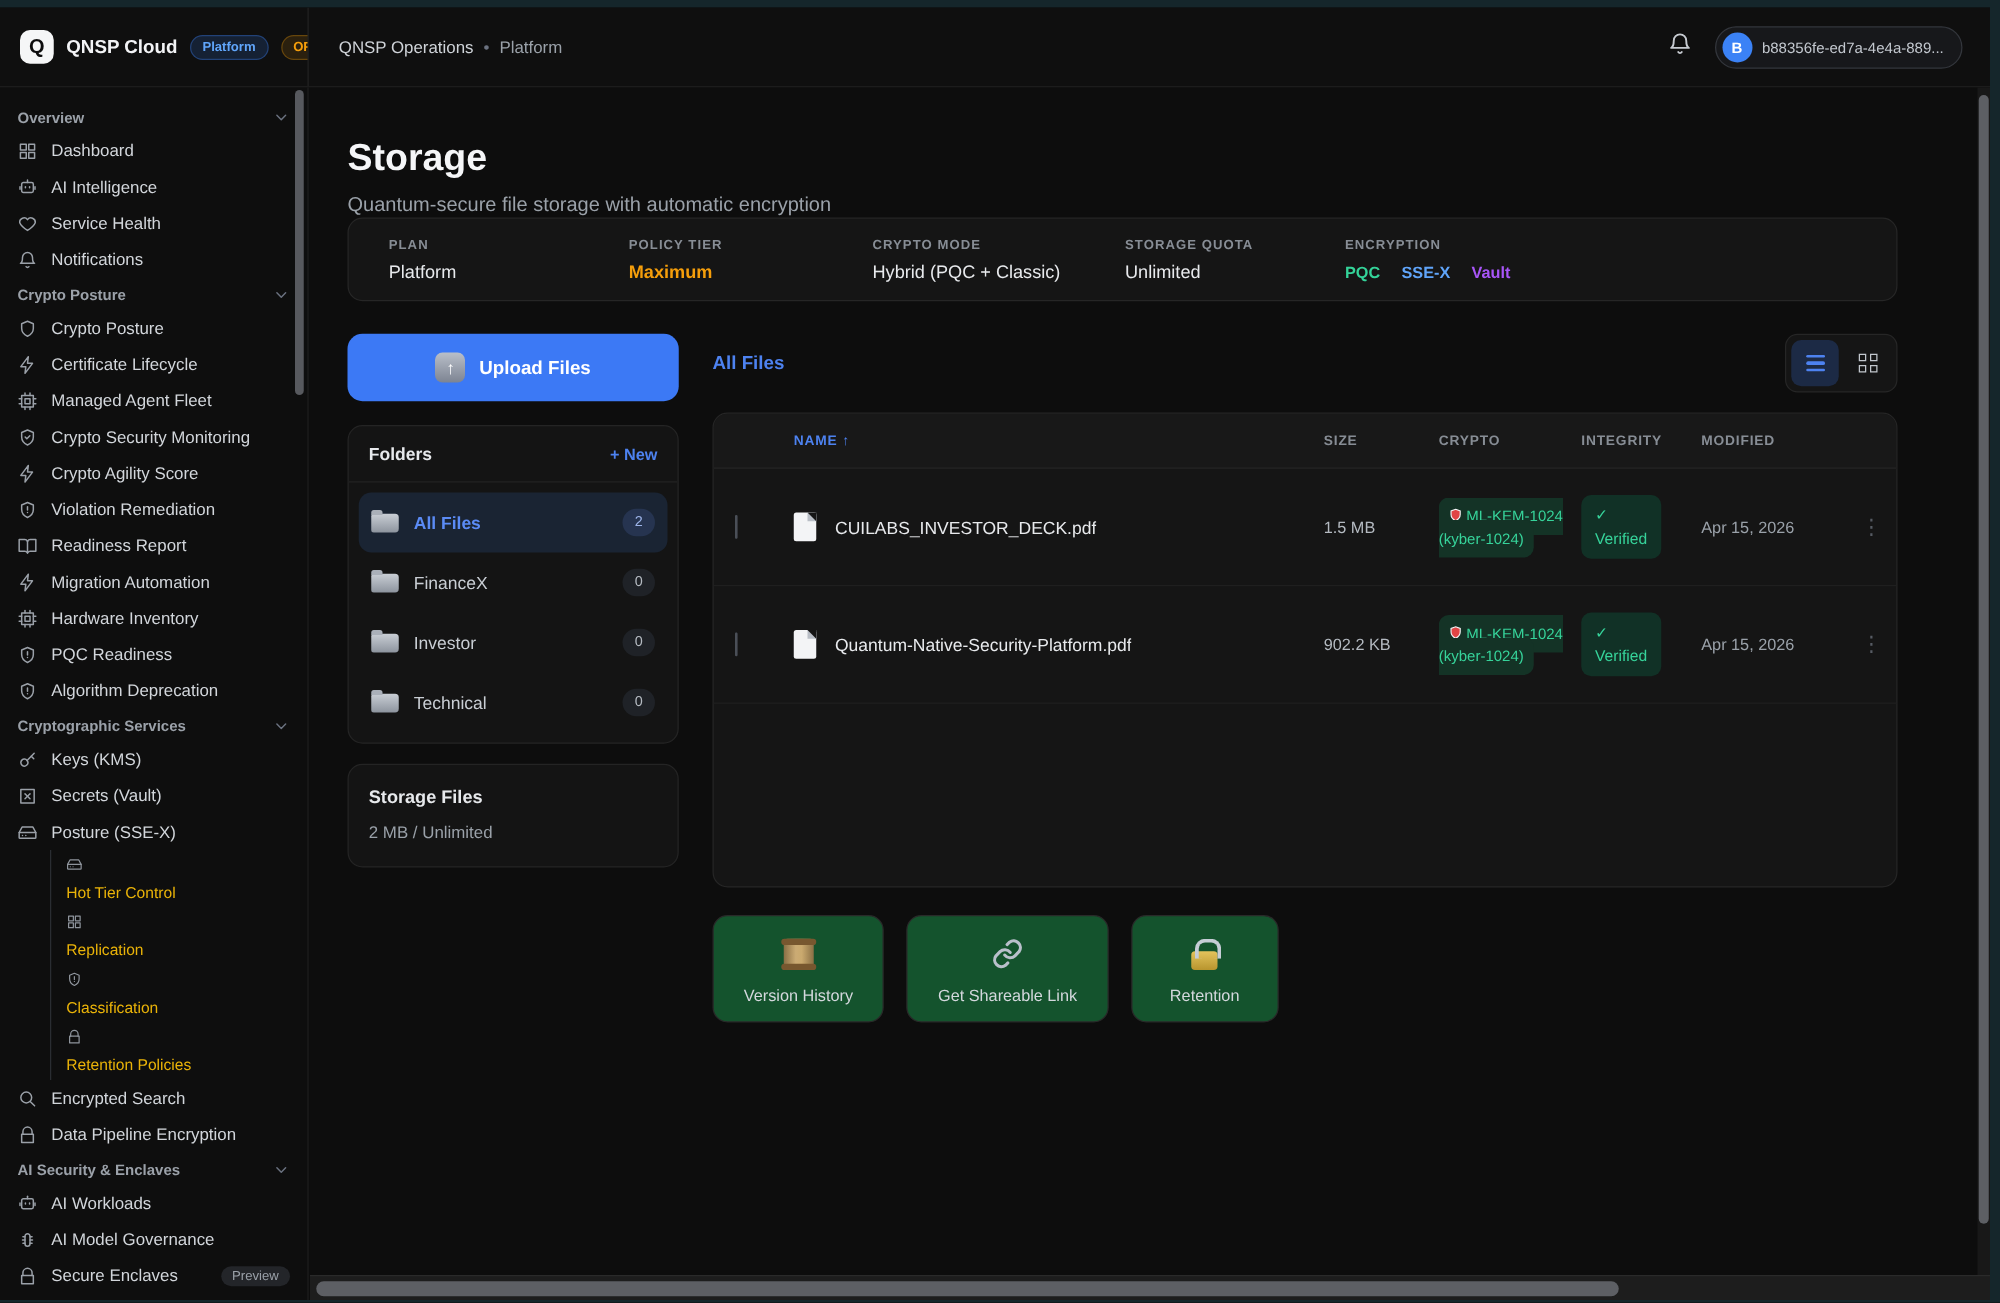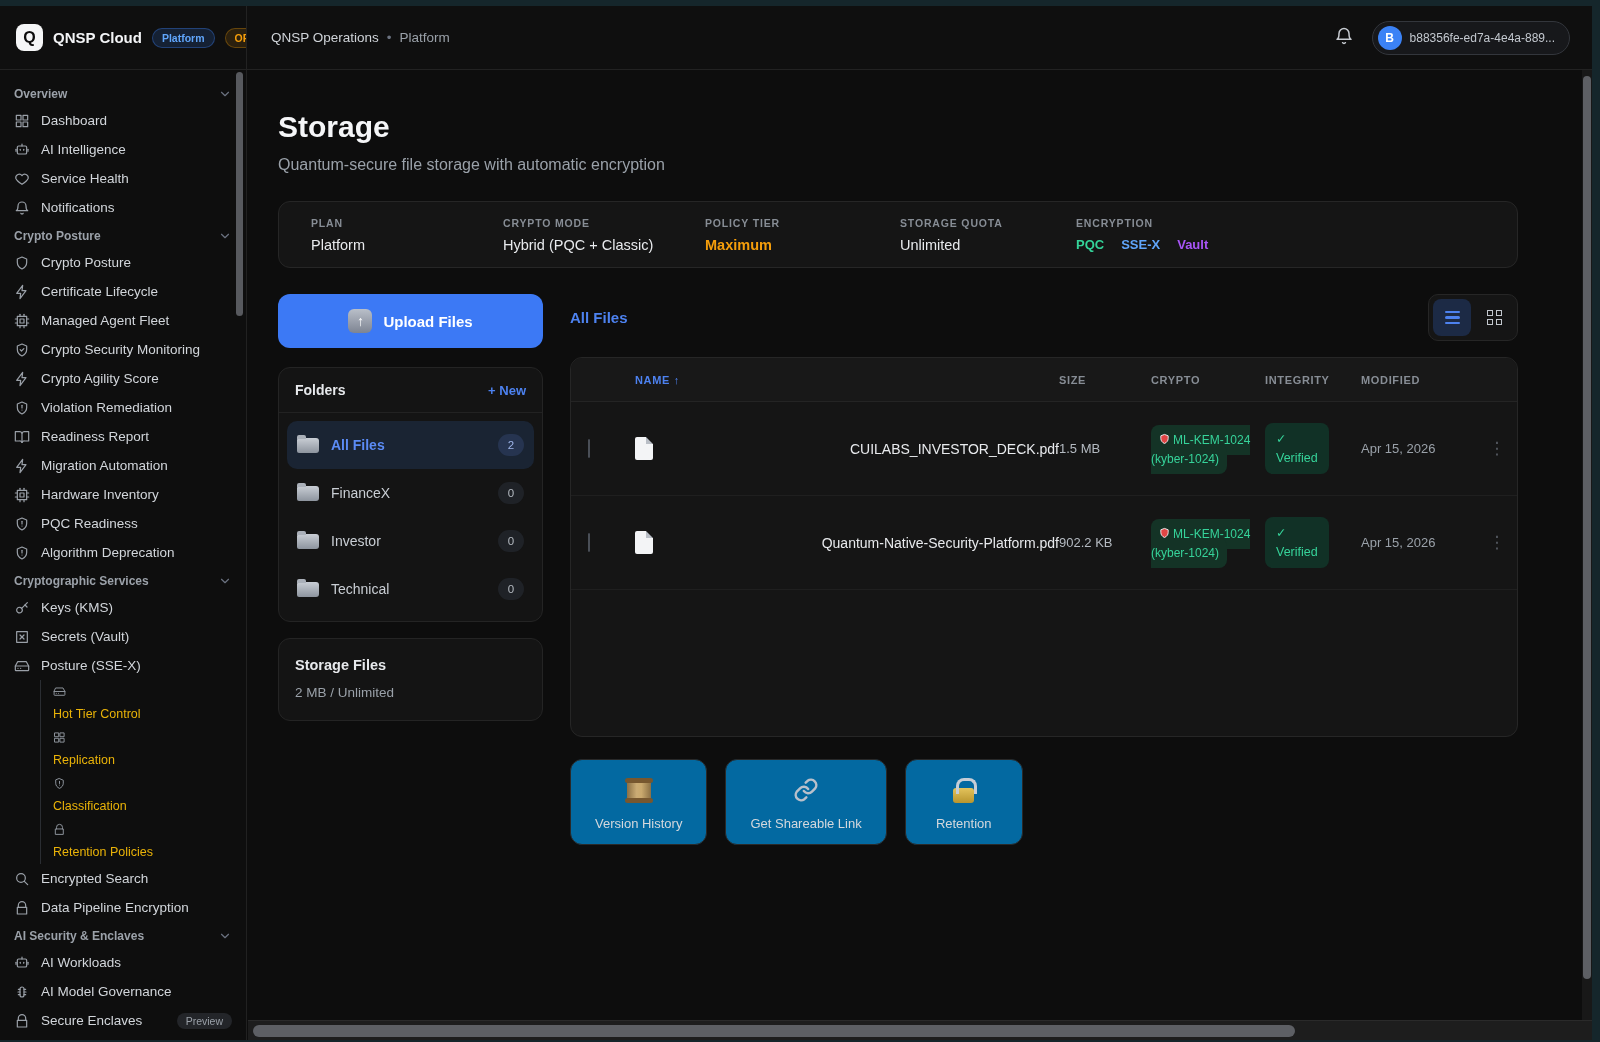"PLAN" .plan-bar { margin-top: 27px -> none }
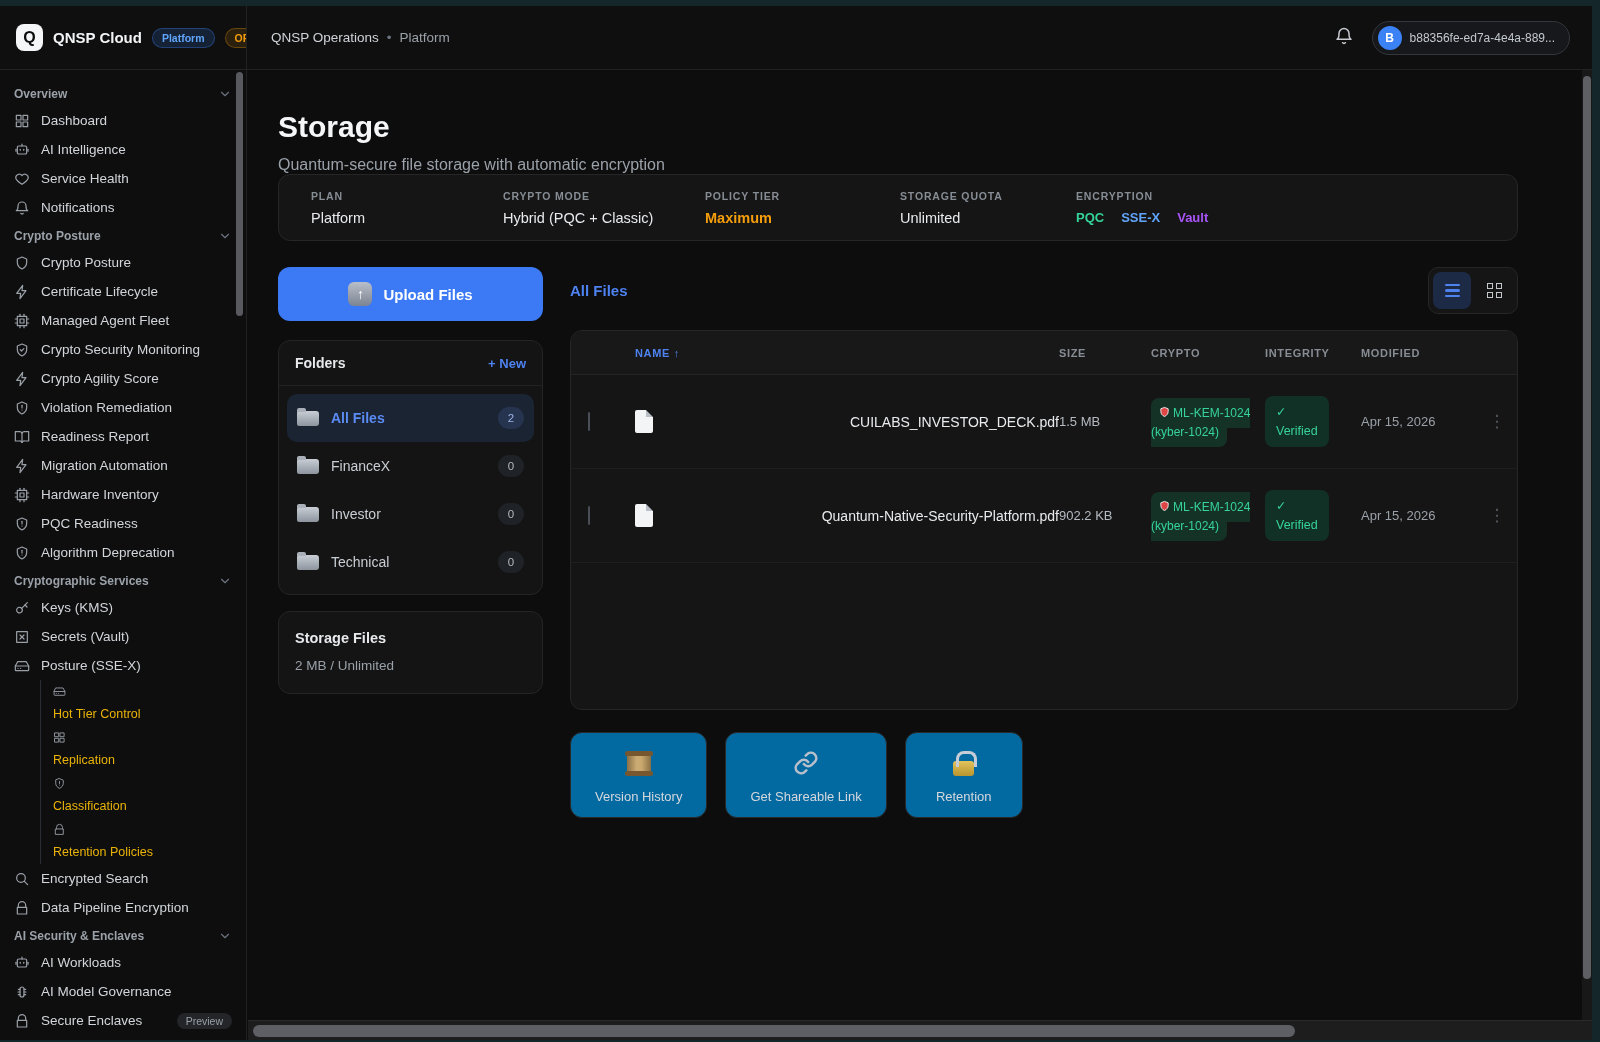"CRYPTO MODE" div.plan-col { order: before "POLICY TIER" -> after "POLICY TIER" }
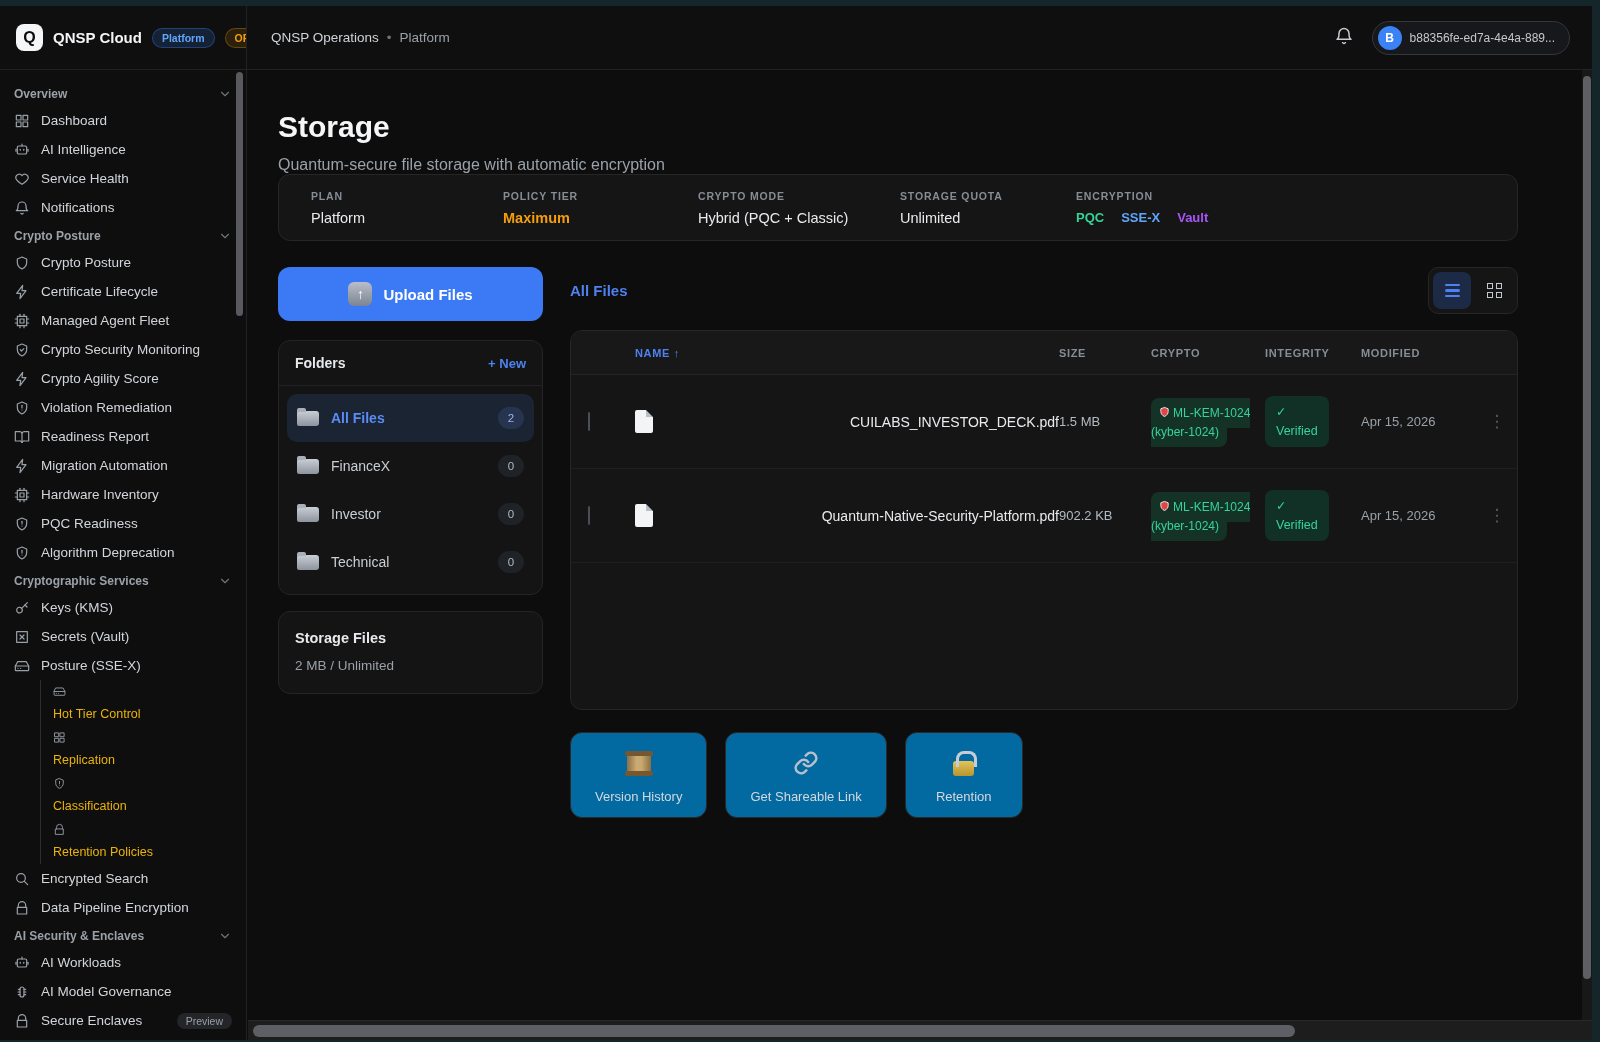"CUILABS_INVESTOR_DECK.pdf" .name-cell { justify-content: space-between -> none }
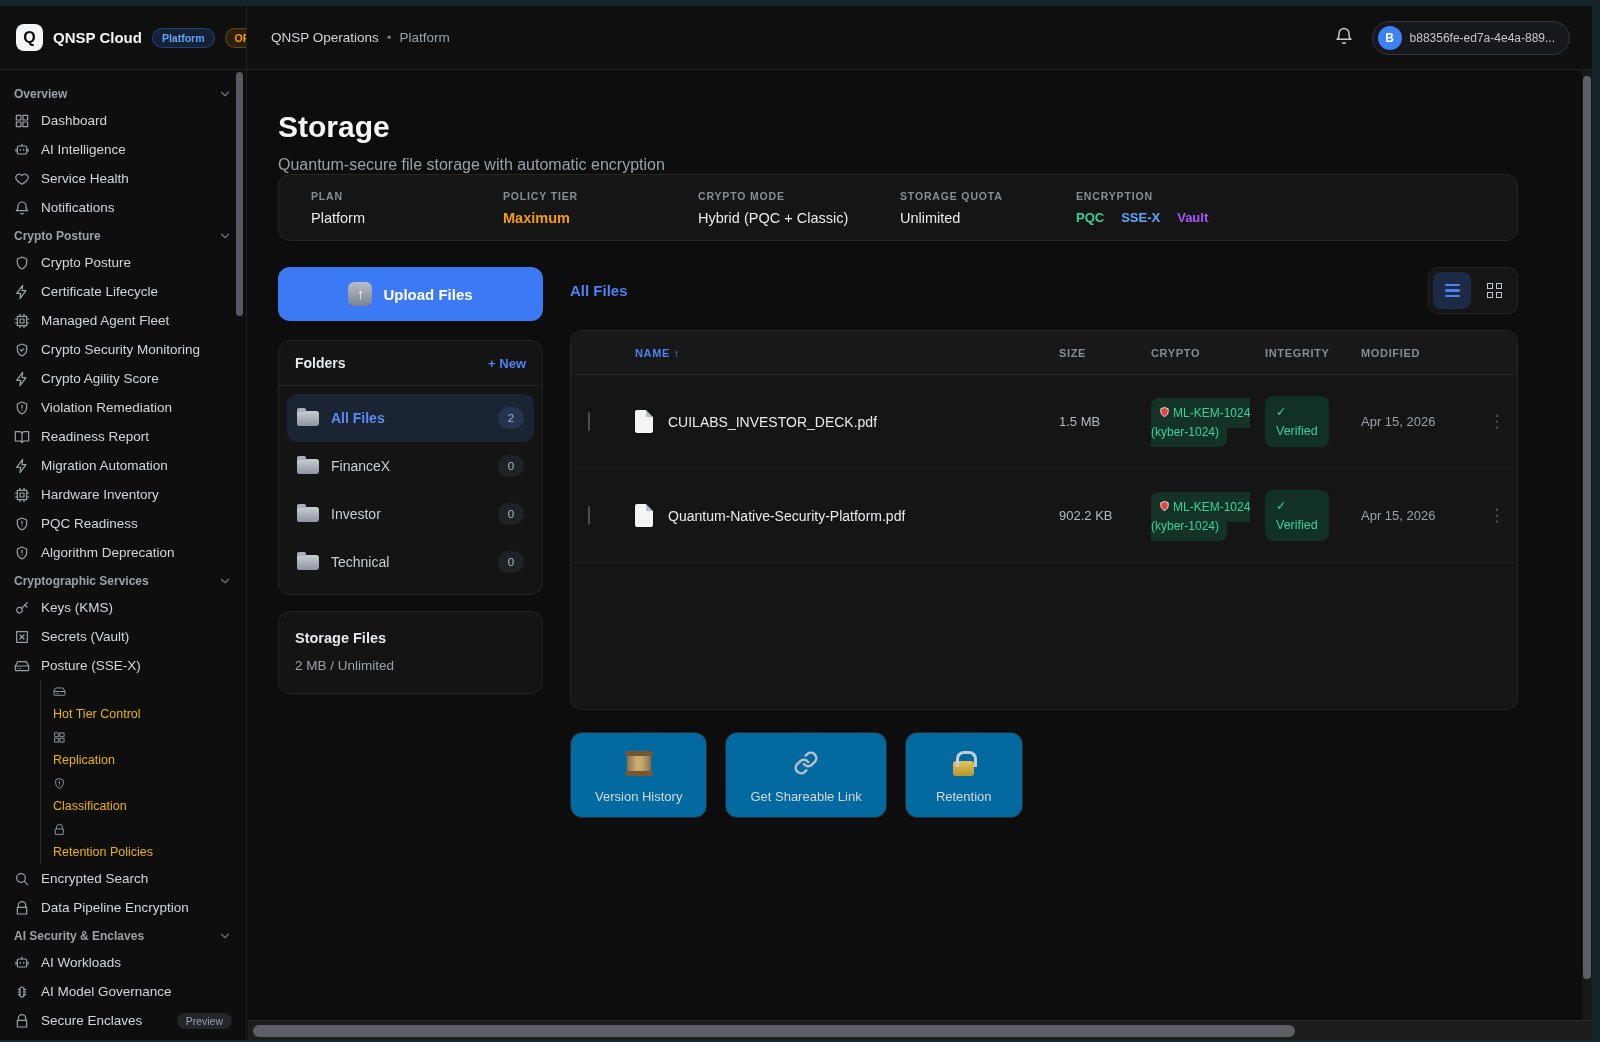"Version History" .action-card { background: #0369a1 -> #14532d }
